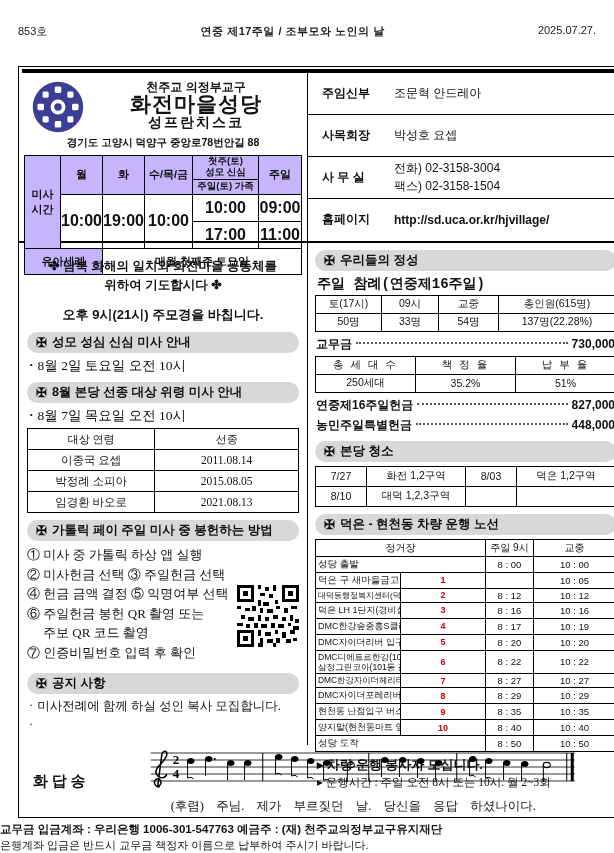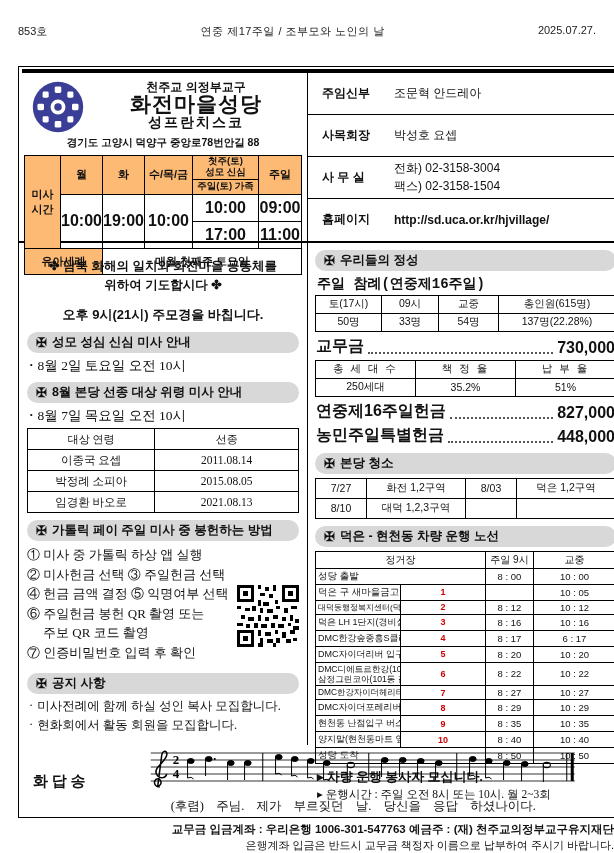"연중 제17주일 / 조부모와 노인의" .runhead .mid { font-weight: normal -> bold }
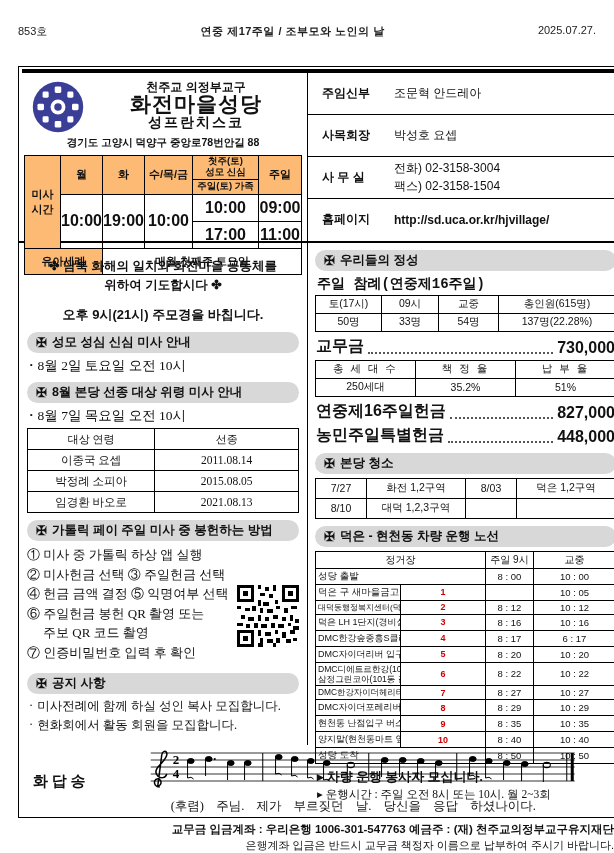"첫주(토)" table.mass td.g { background: #fdba74 -> #c4b5fd }
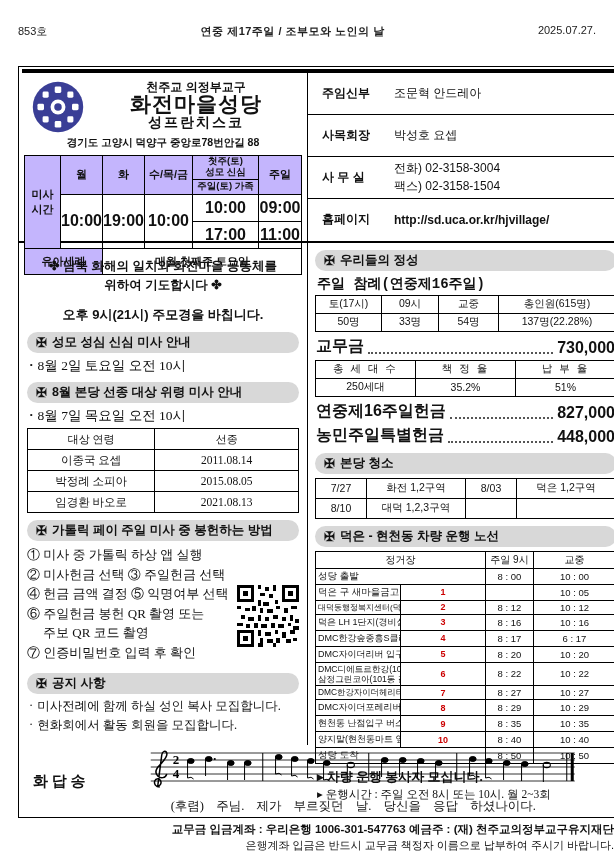"교무금" .leaderline { align-items: flex-end -> center; font-size: 16px -> 12px }
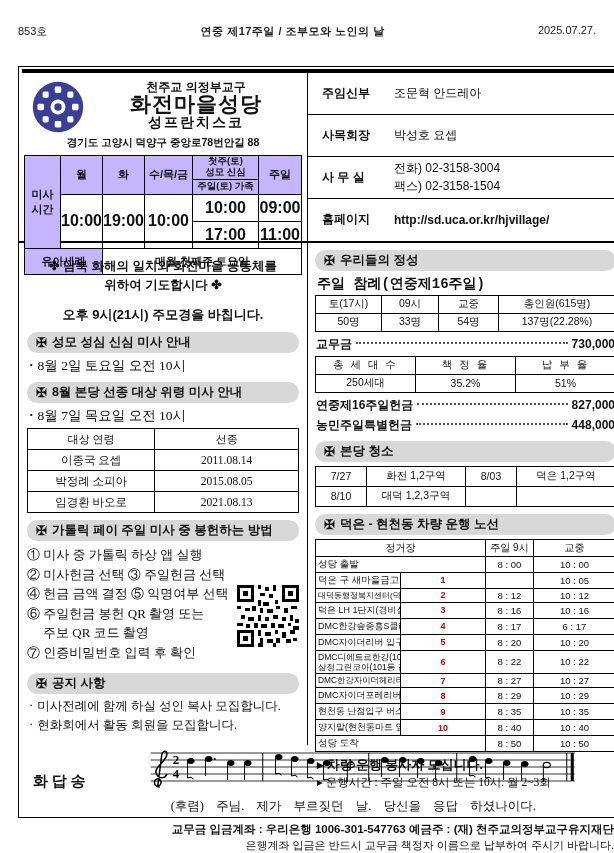"6 : 17" td.t { text: 6 : 17 -> 10 : 19 }
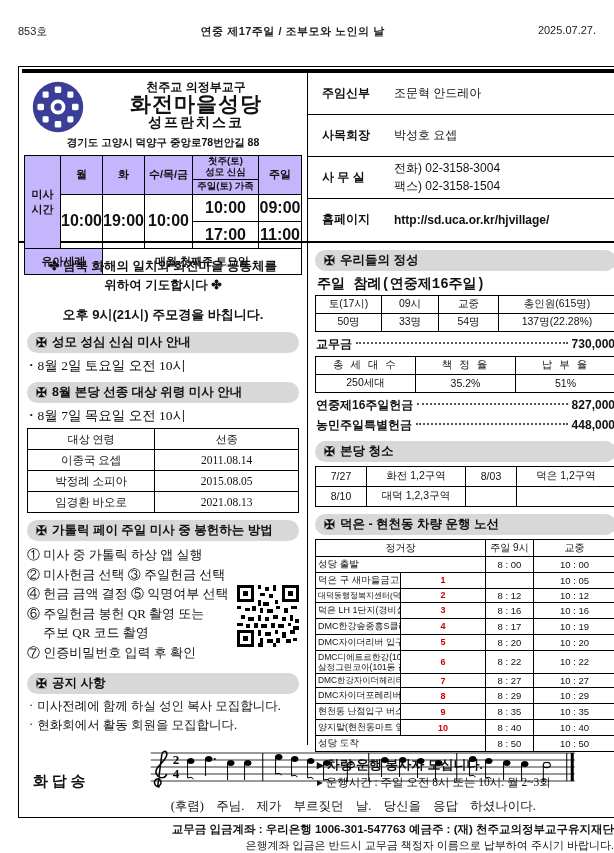"현화회에서 활동 회원을 모집합니다." span { html: <span>현화회에서 활동 회원을 모집합니다.</span> -> none }
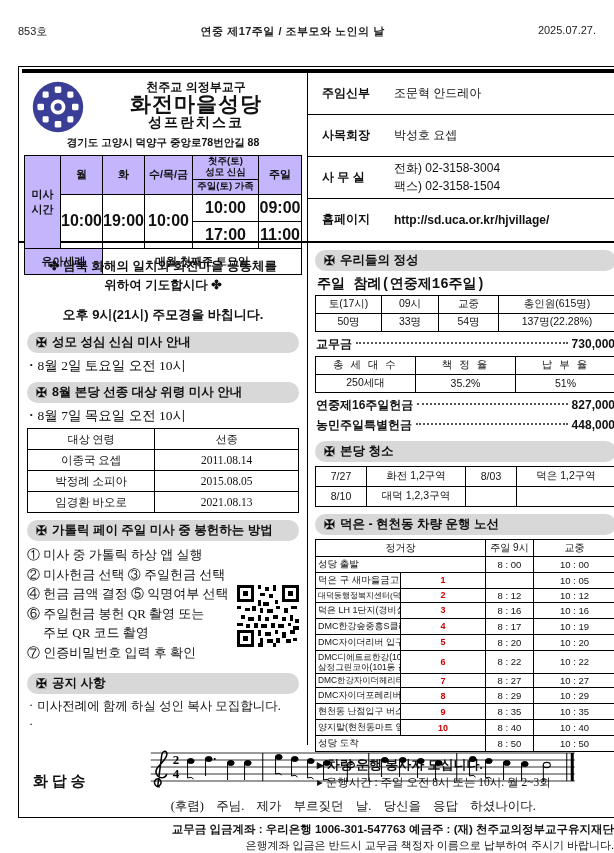"교무금 입금계좌 : 우리은행 1006-301-547763" .footer { padding-left: 40px -> none; text-align: right -> left }
